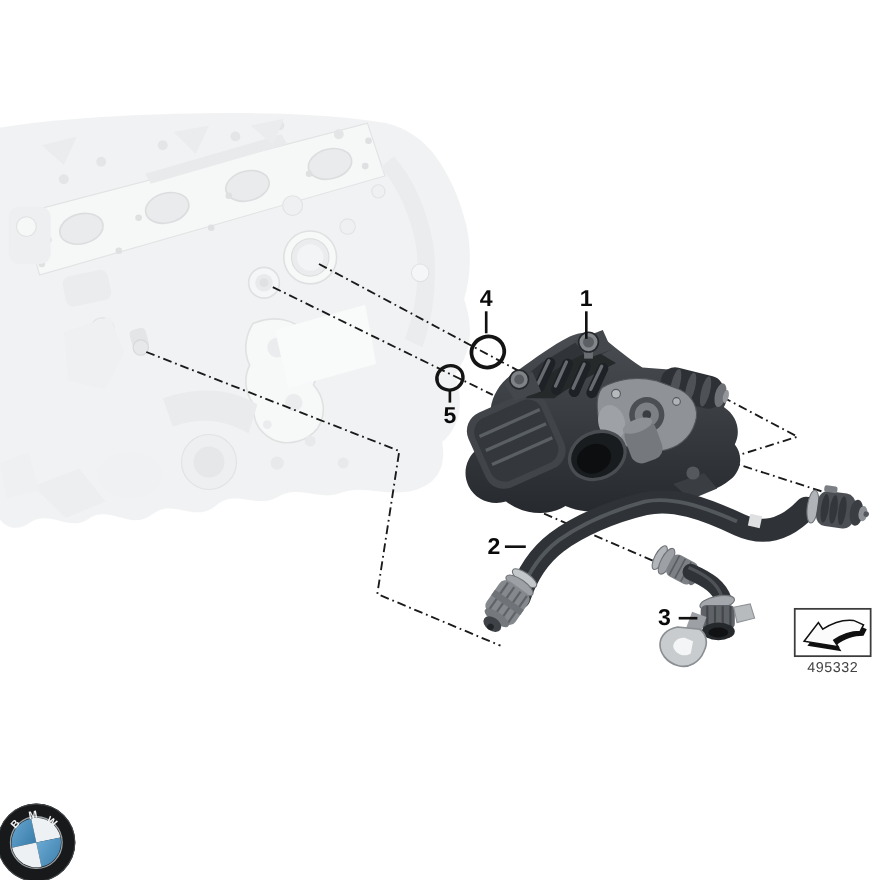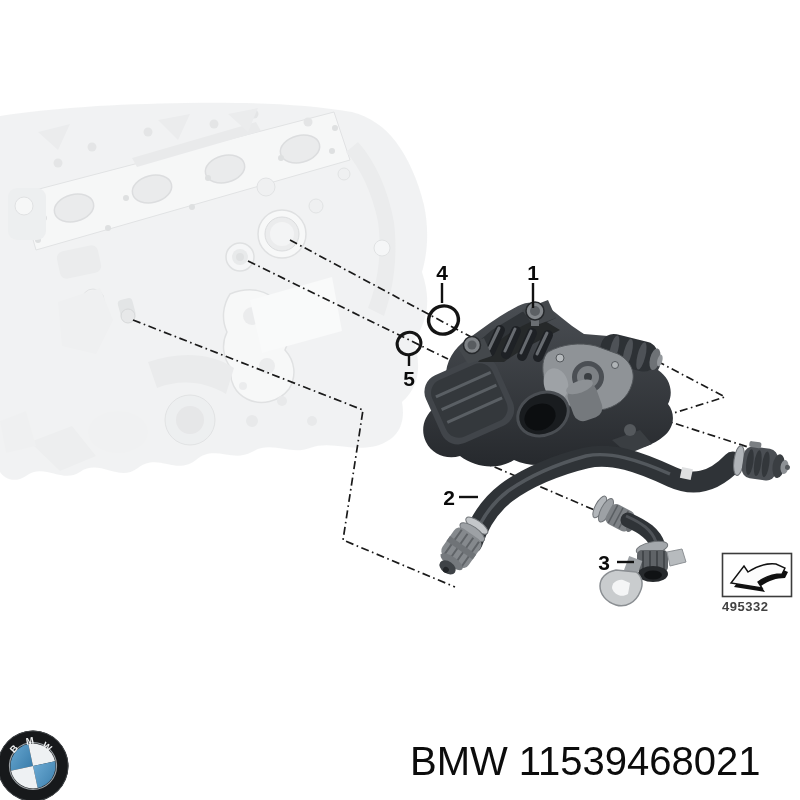"495332" .refcode { font-weight: bold -> none; text-align: none -> center }
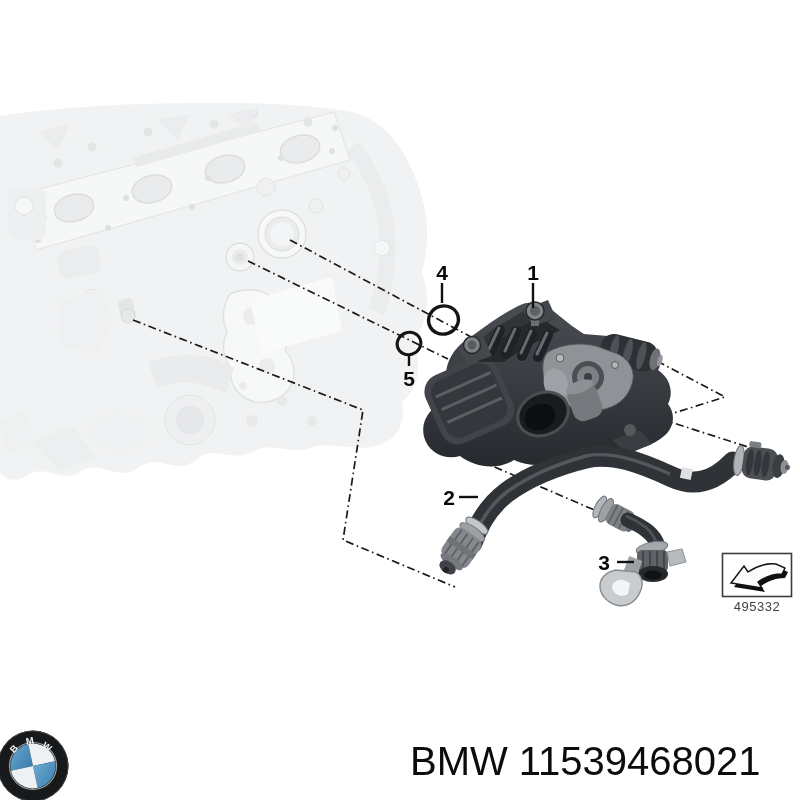"BMW 11539468021" div.pn { html: <div> <span>BMW</span><span>11539468021</span> </div> -> none }
